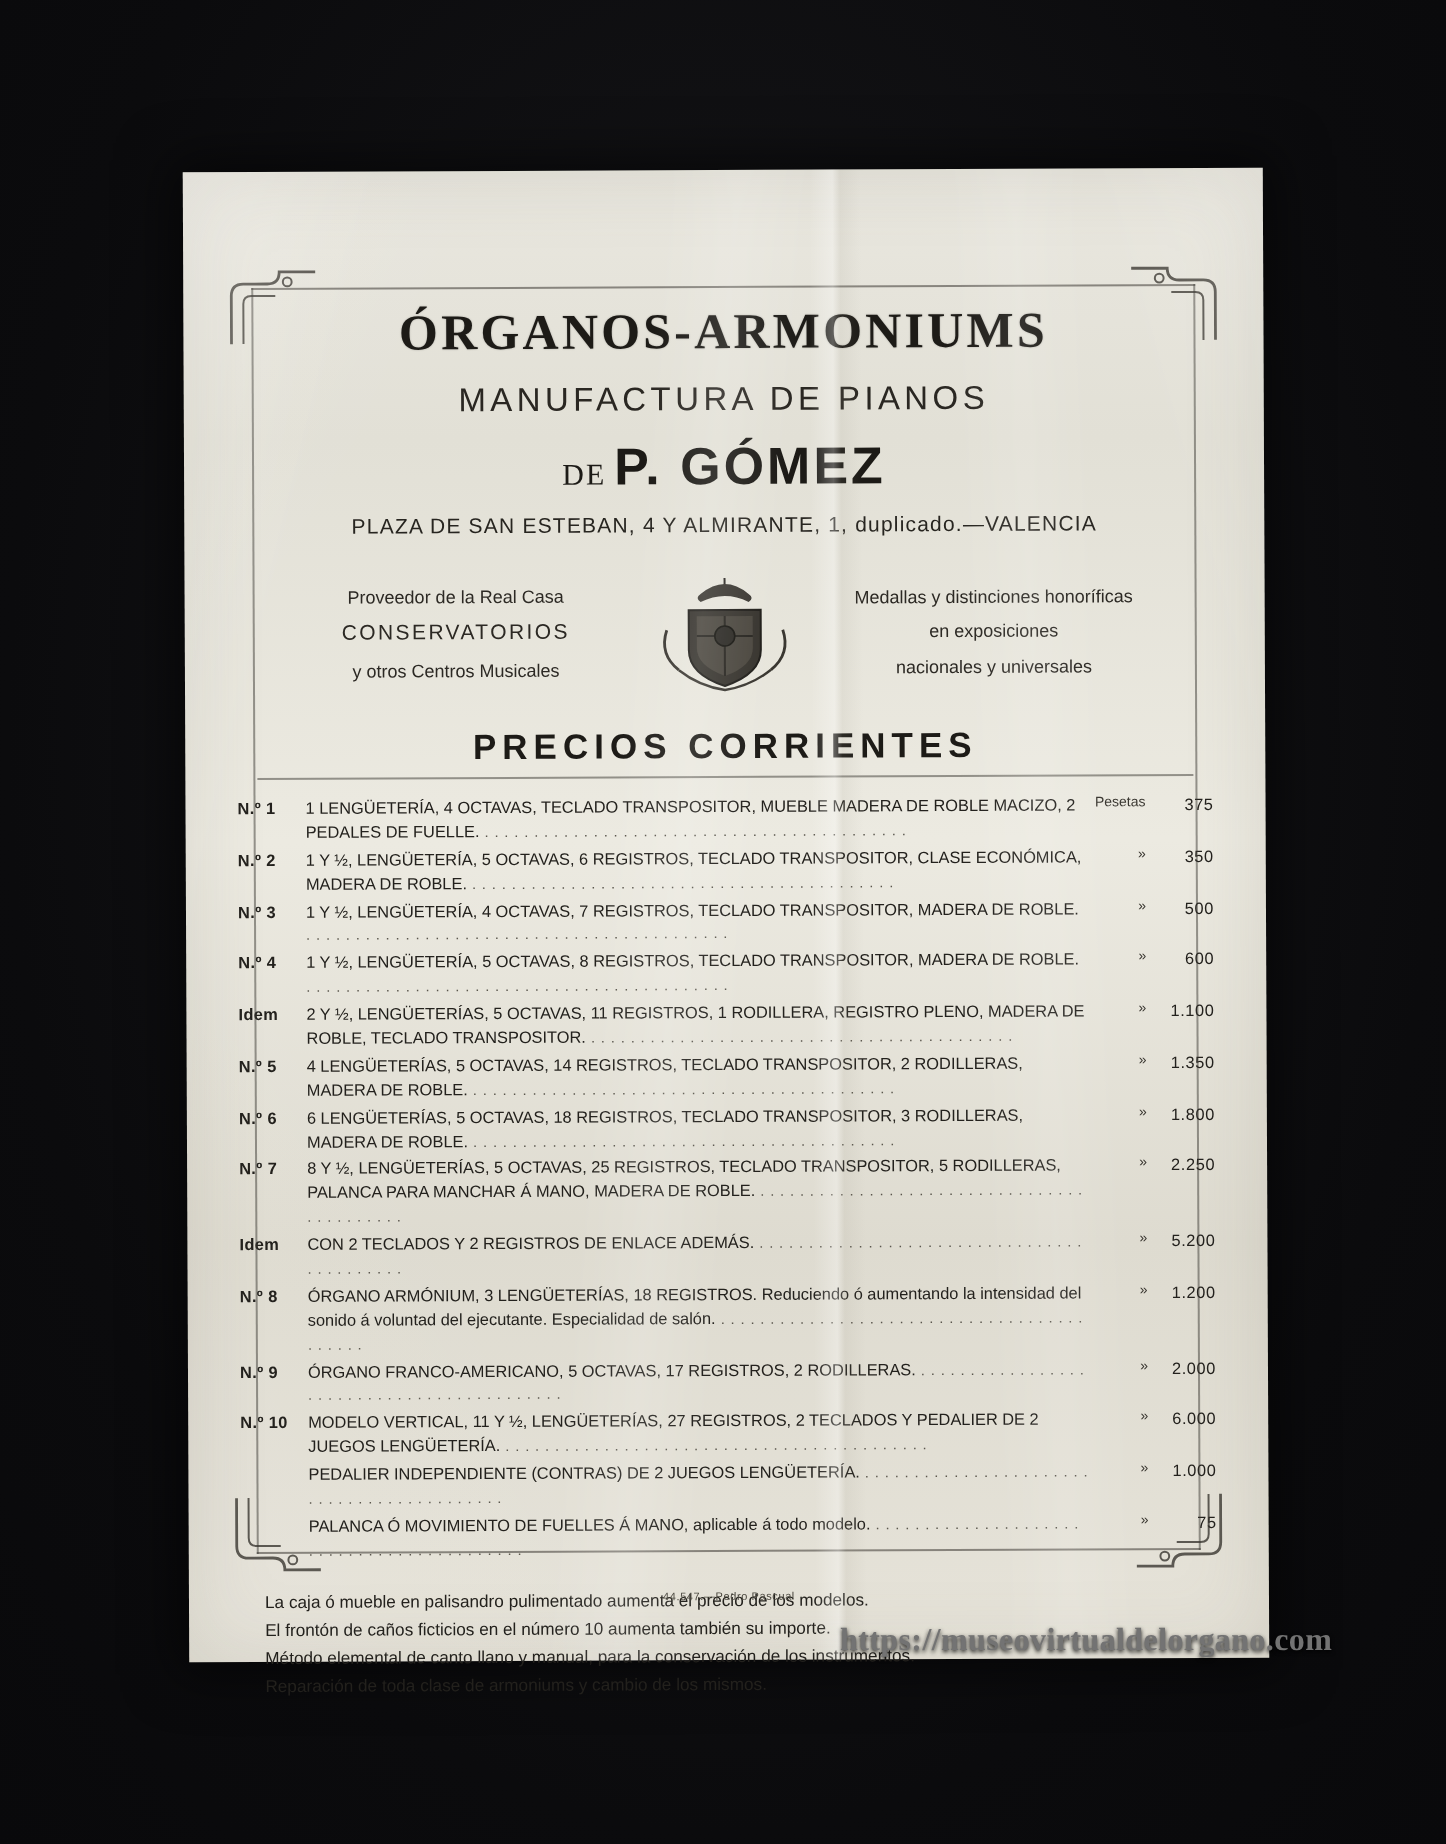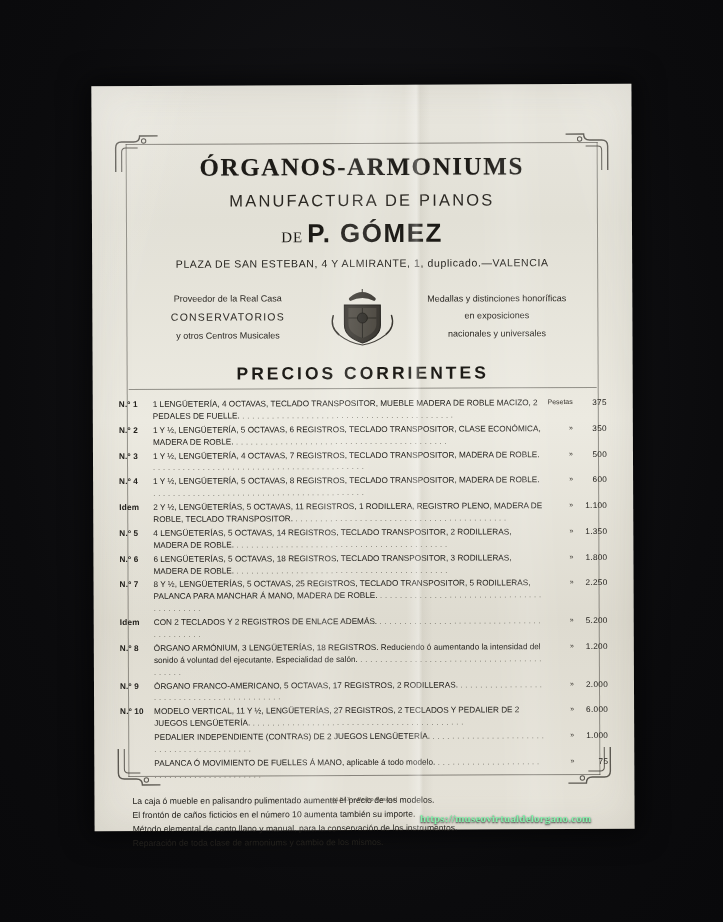"https://museovirtualdelorgano.com" .watermark { color: #86efac -> #737373; font-size: 11px -> 16px }
